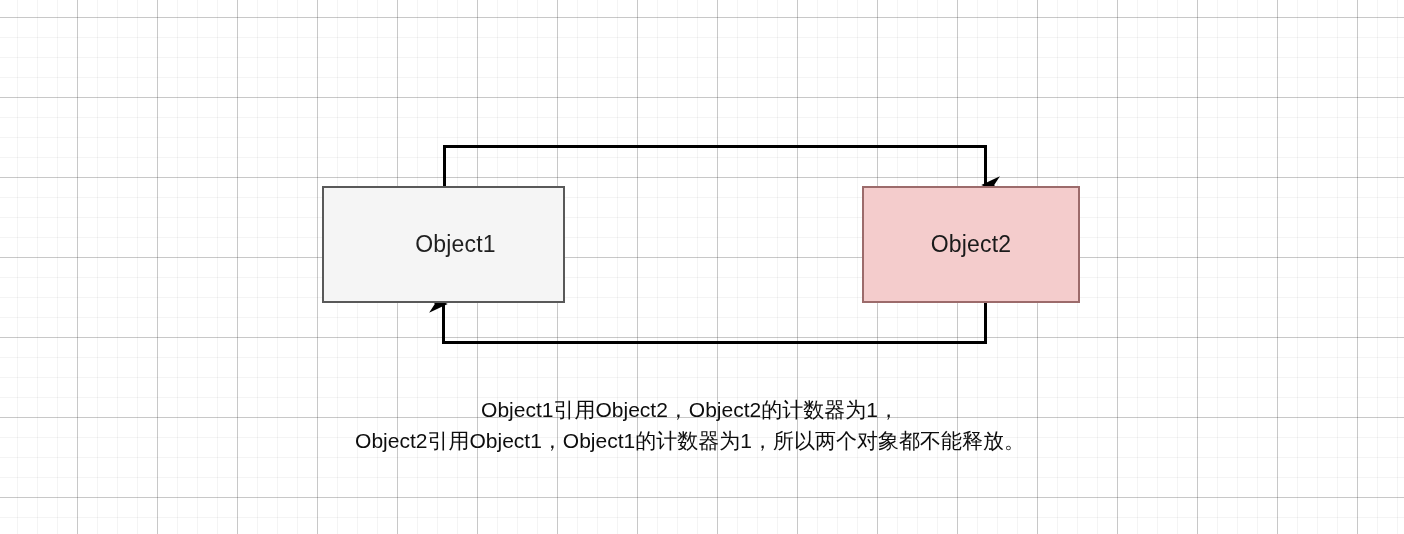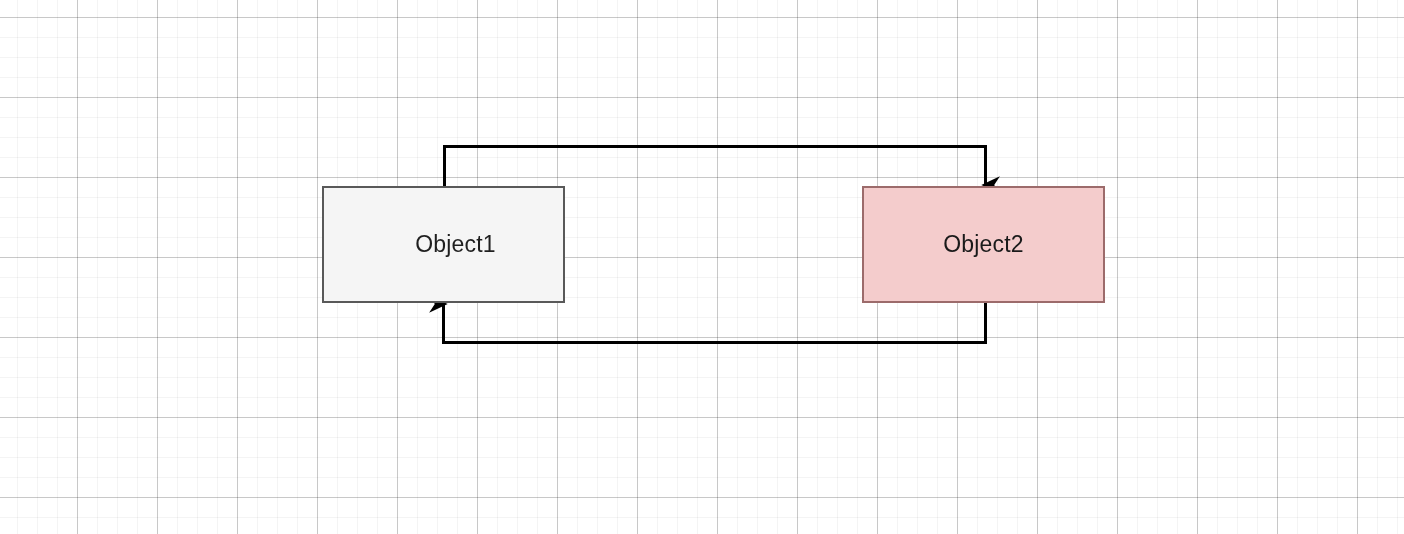"Object2" #node-object2 { width: 243px -> 218px }
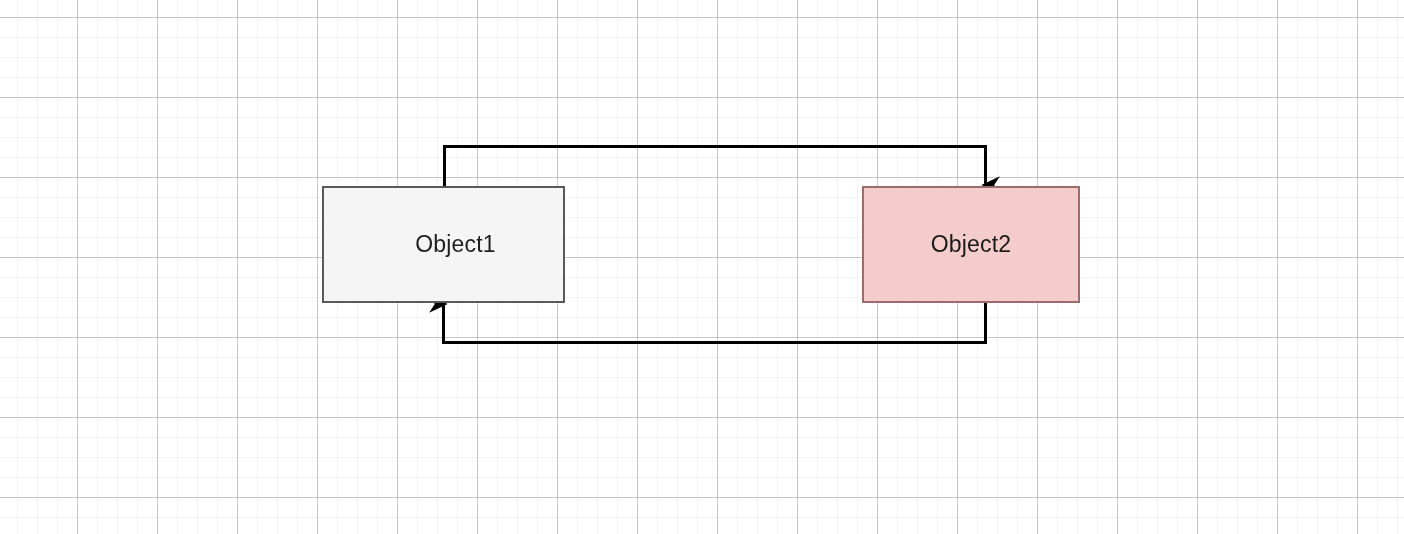"Object1引用Object2，Object2的计数器为1，" div { html: none -> <div> <span>Object1引用Object2，Object2的计数器为1，</span> <span>Object2引用Object1，Object1的计数器为1，所以两个对象都不能释放。</span> </div> }
